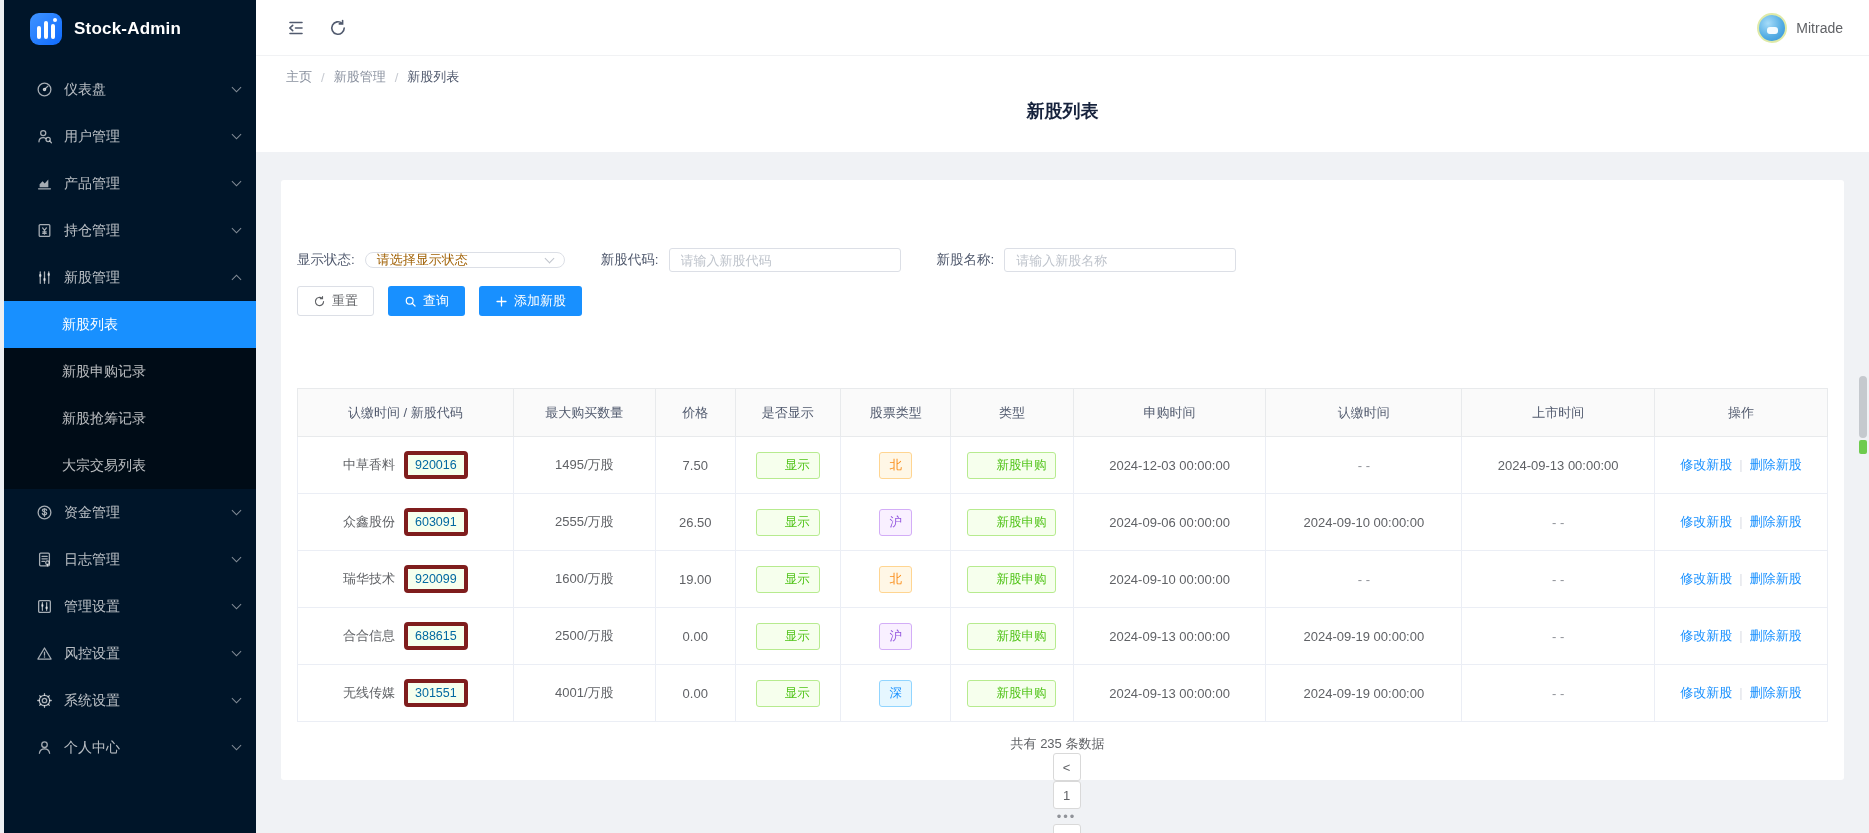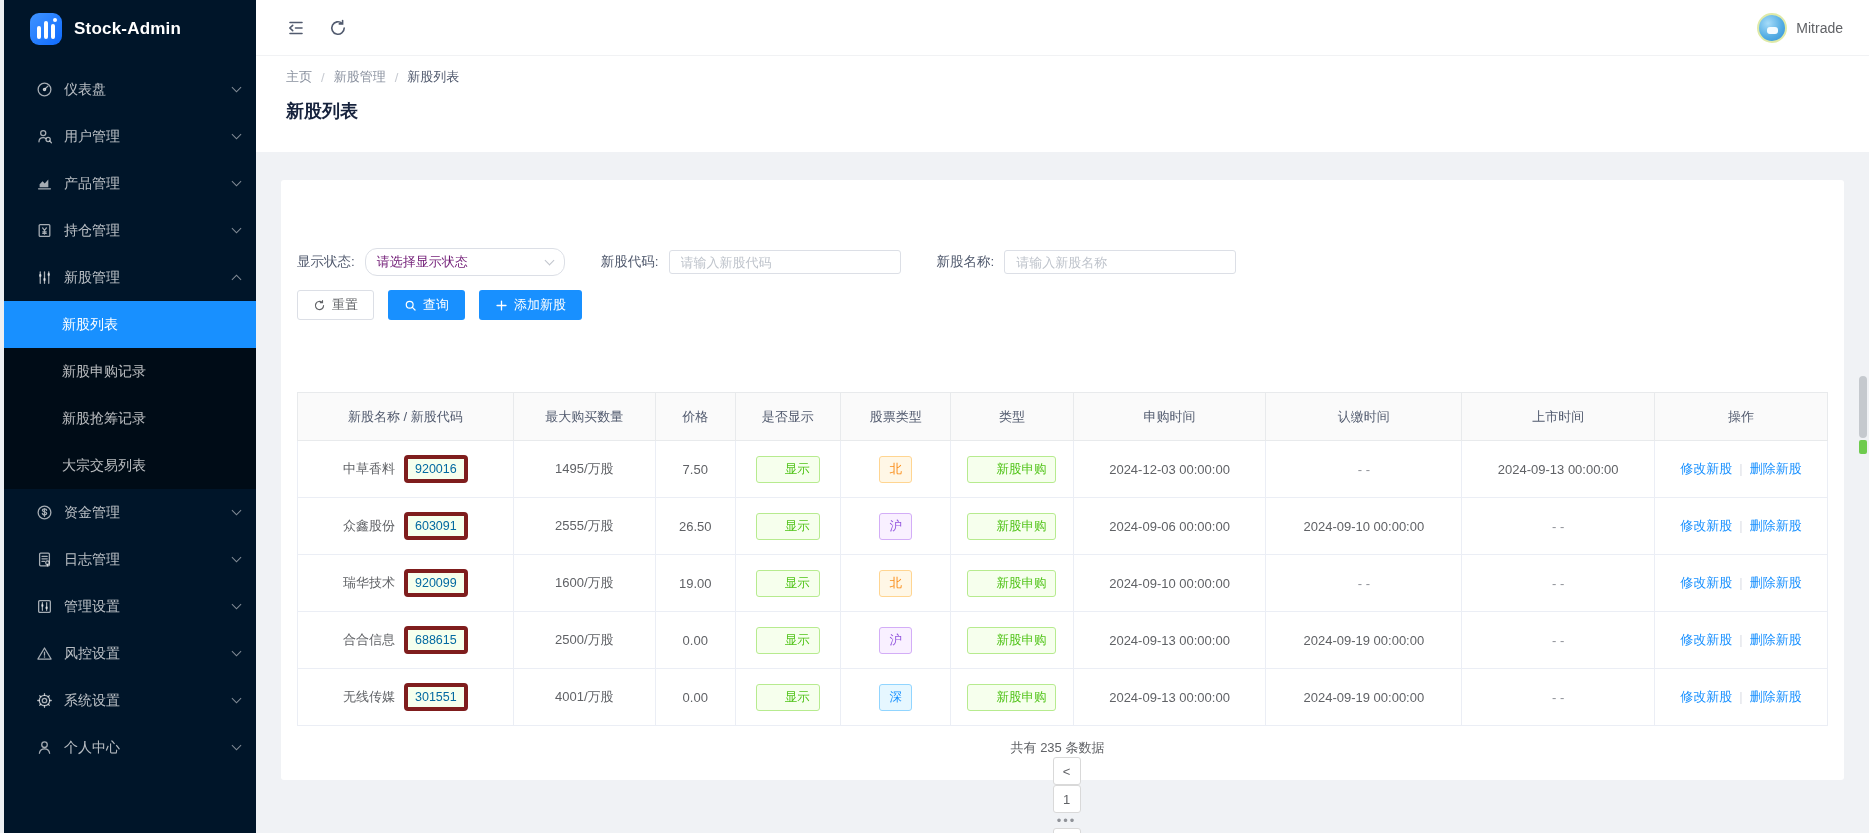"主页" .page-head { text-align: none -> center }
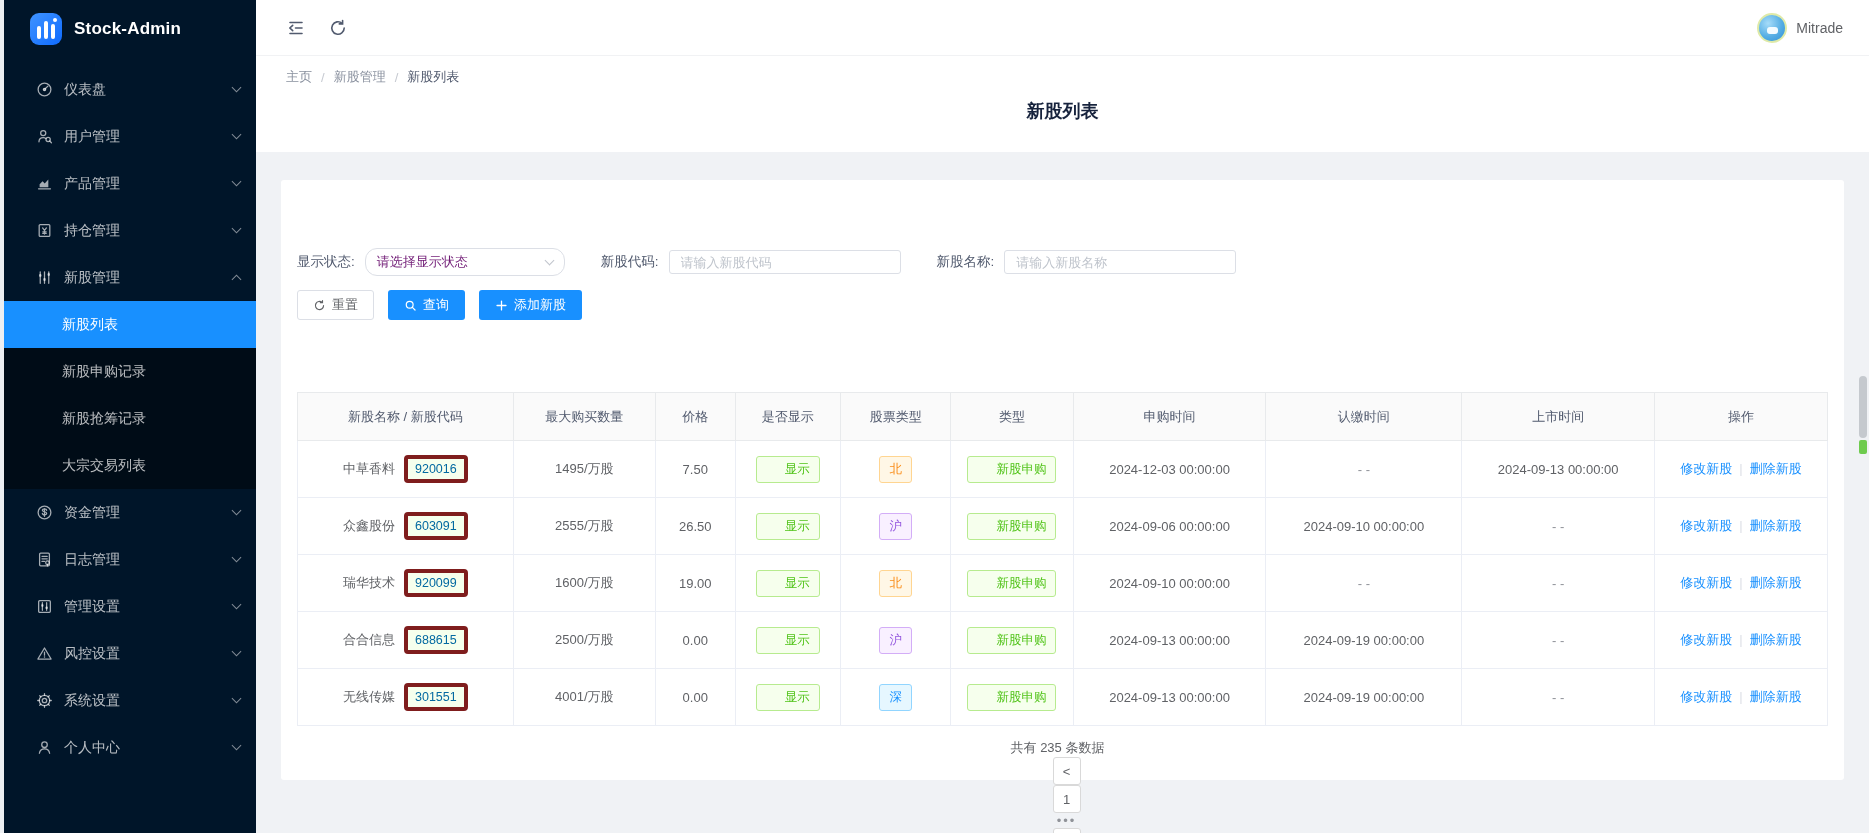"请选择显示状态" .select-box { color: #701a75 -> #a16207; height: 28px -> 16px }
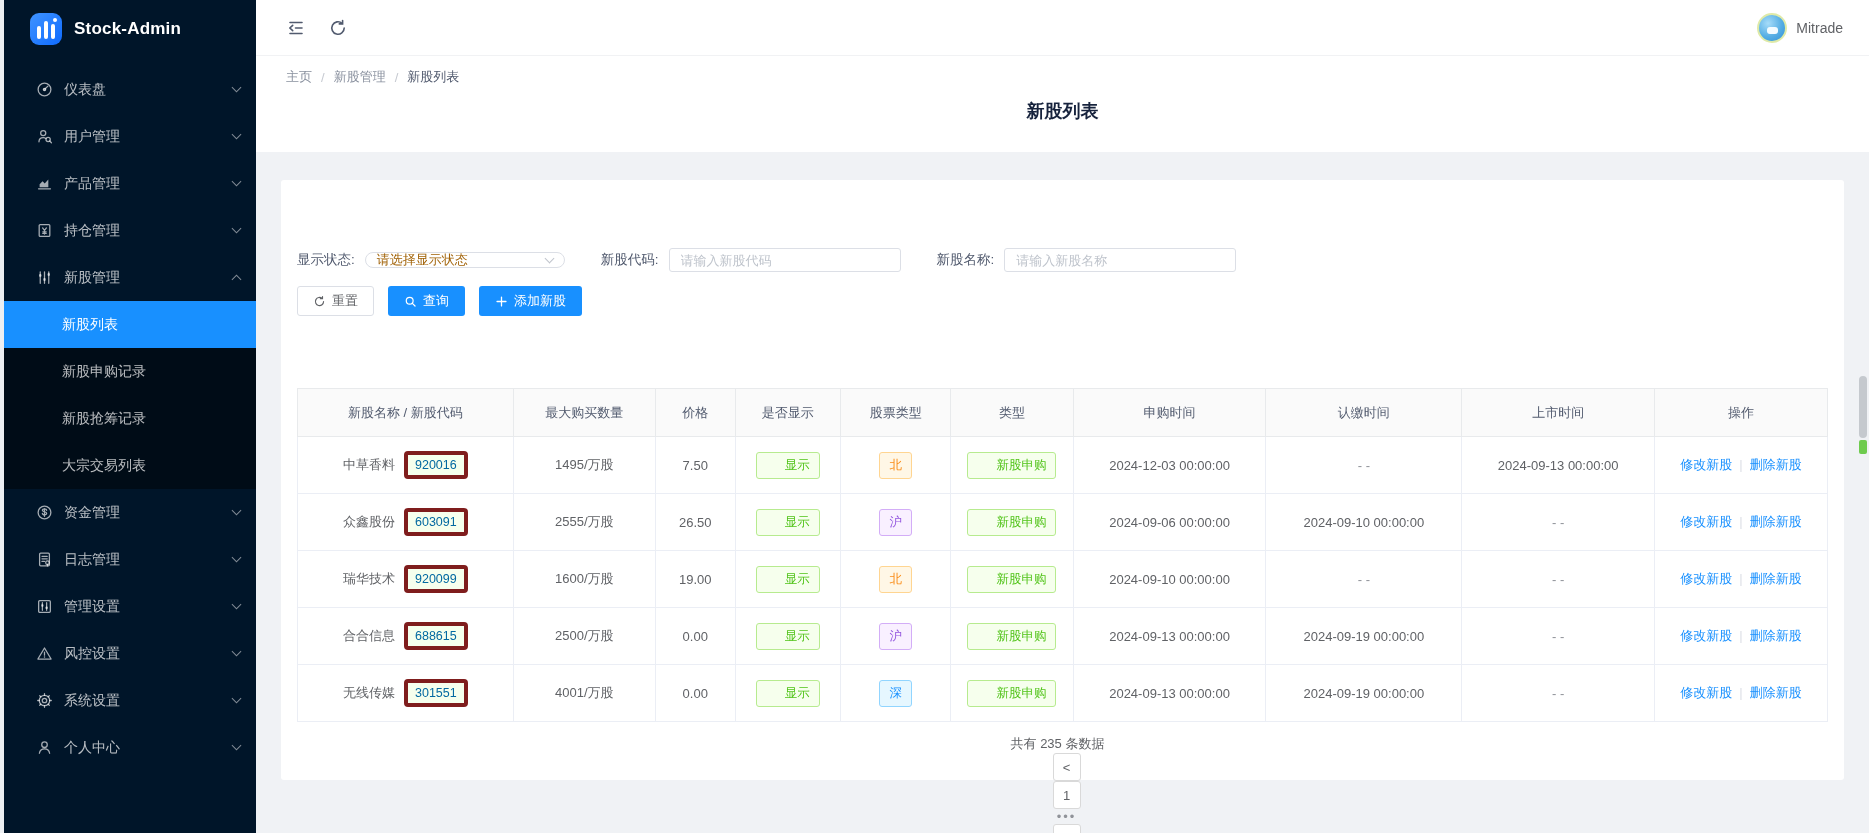"新股名称 / 新股代码" th { text: 新股名称 -> 认缴时间 }
